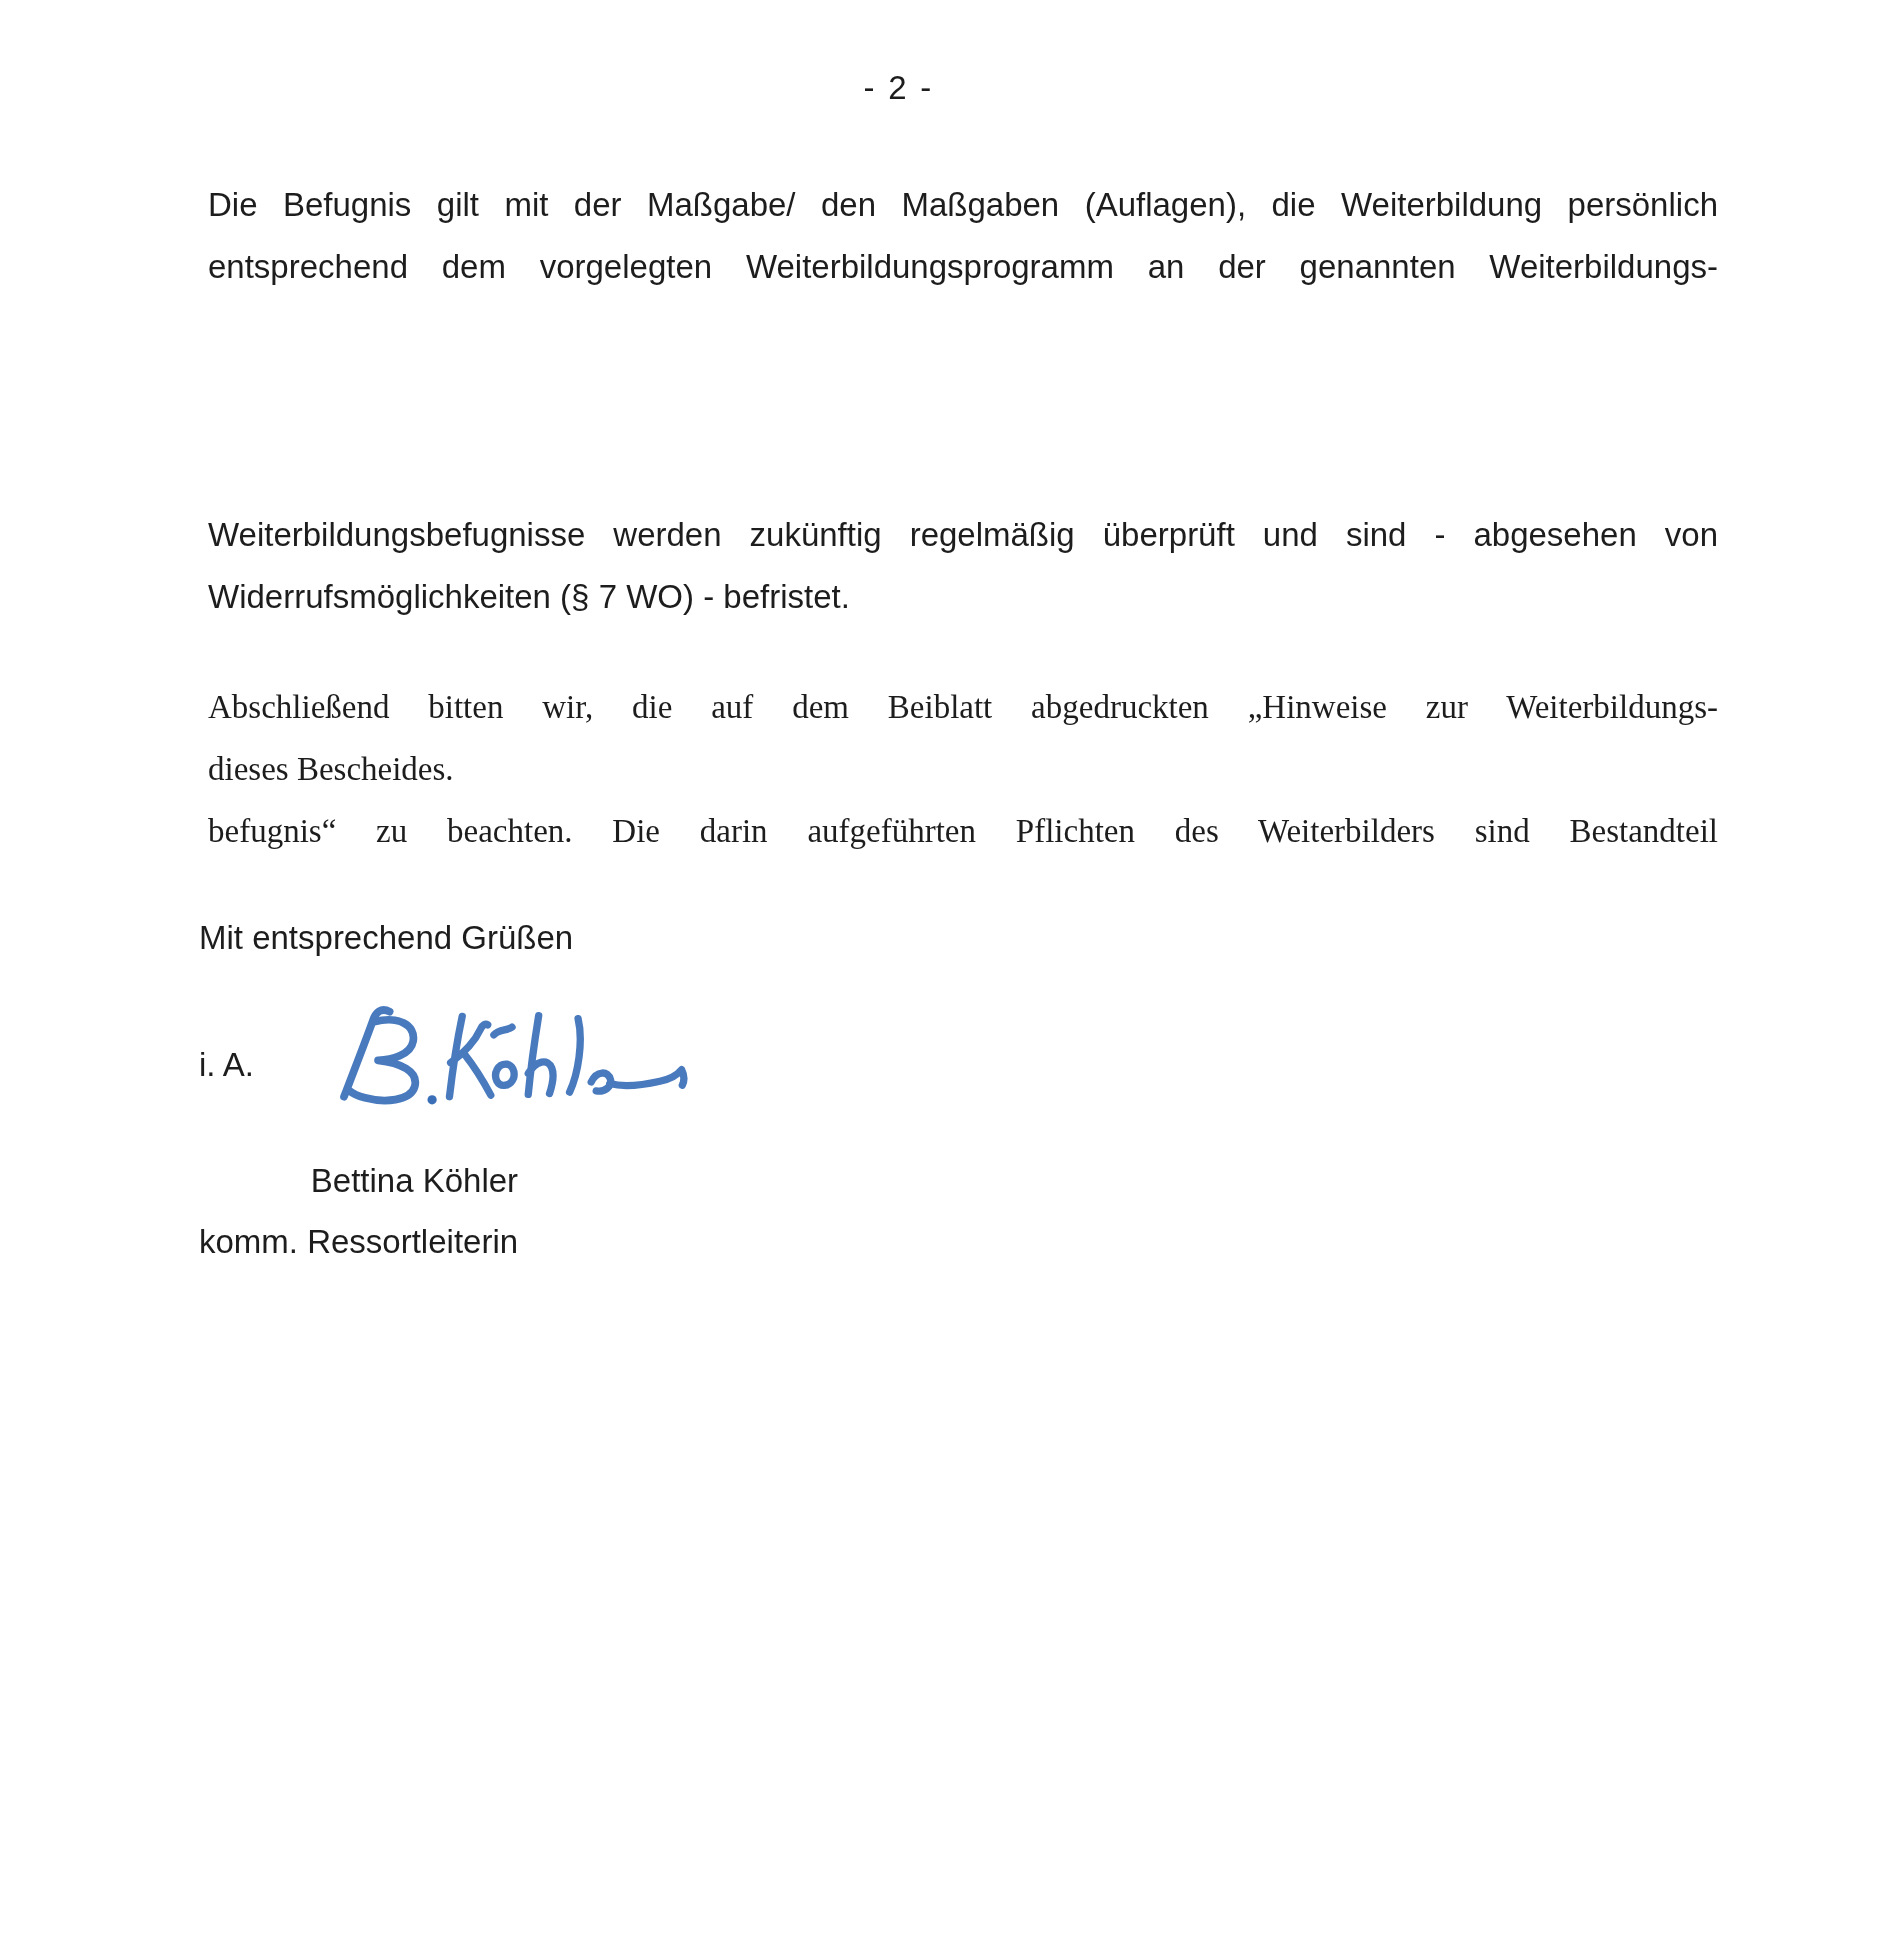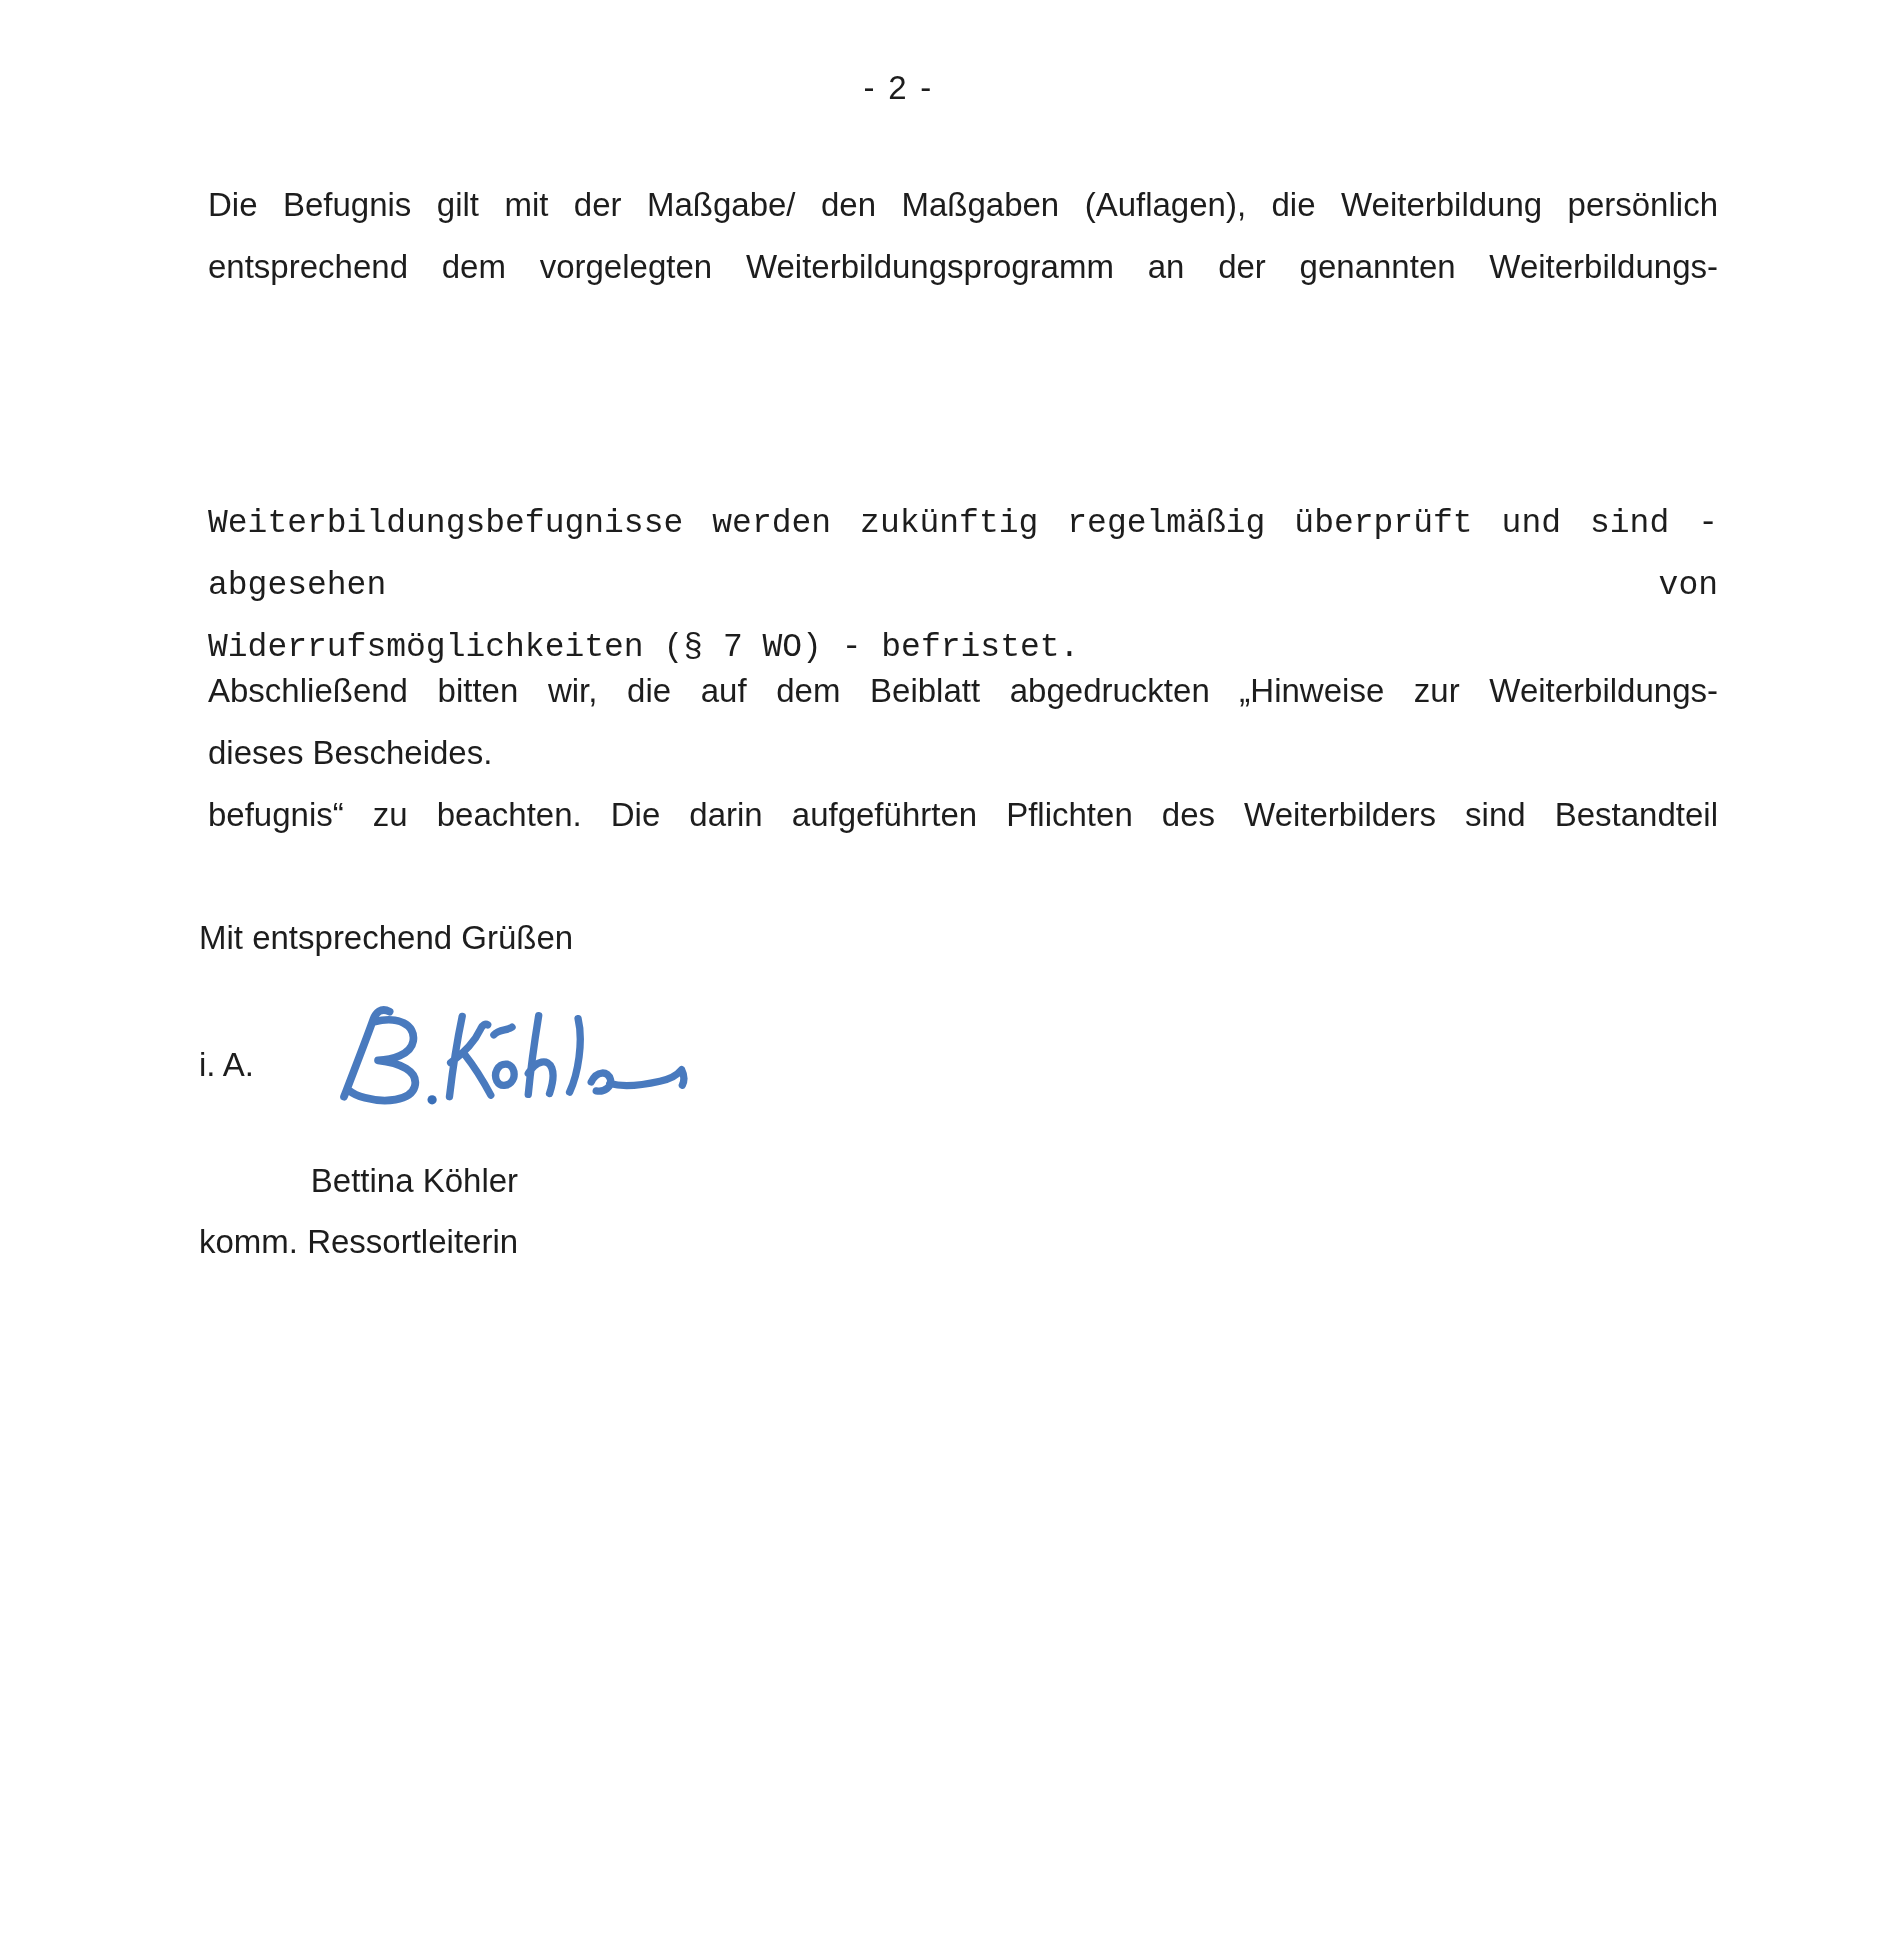"Weiterbildungsbefugnisse werden" .p2 { font-family: Liberation Mono, monospace -> none; top: 493px -> 504px }
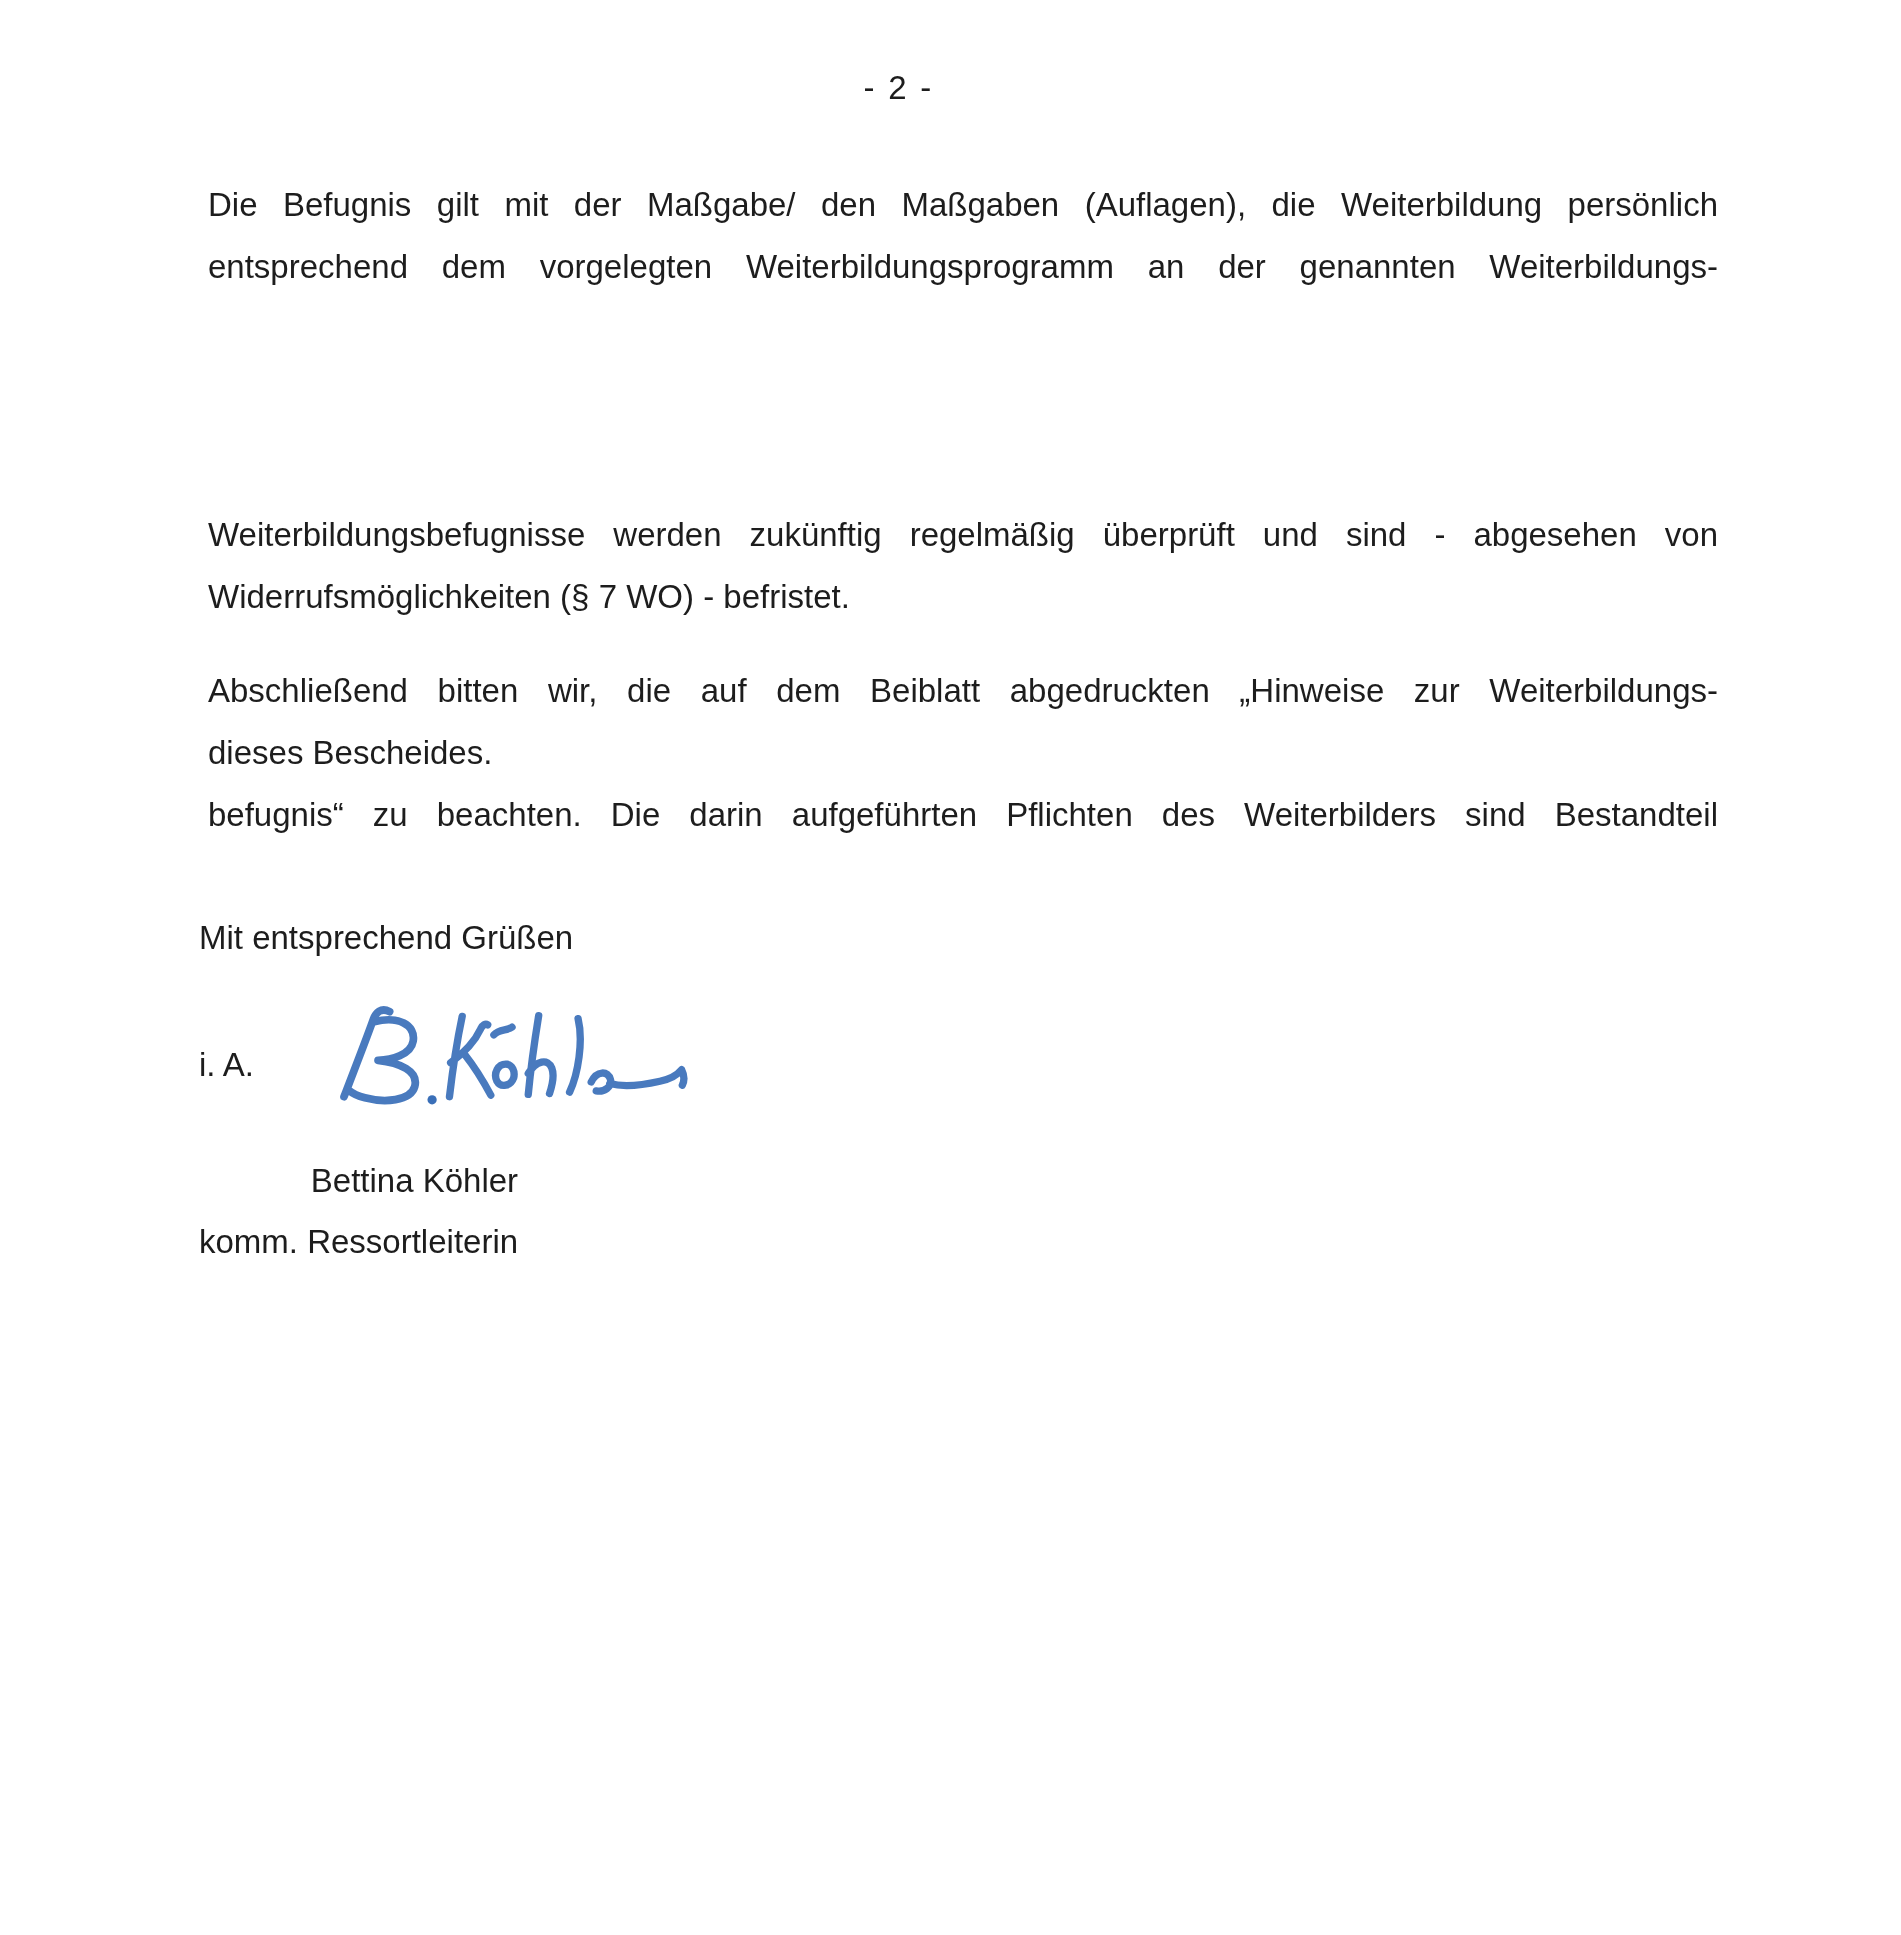"Abschließend bitten wir, die auf" .p3 { font-family: none -> Liberation Serif, serif; top: 660px -> 676px }
